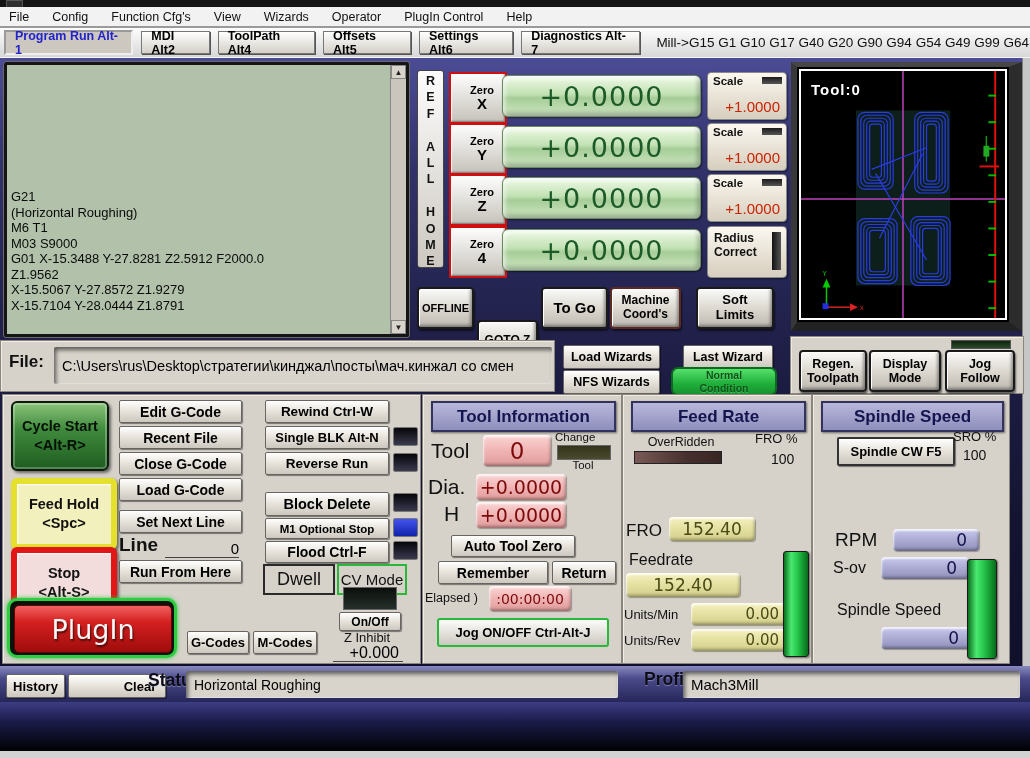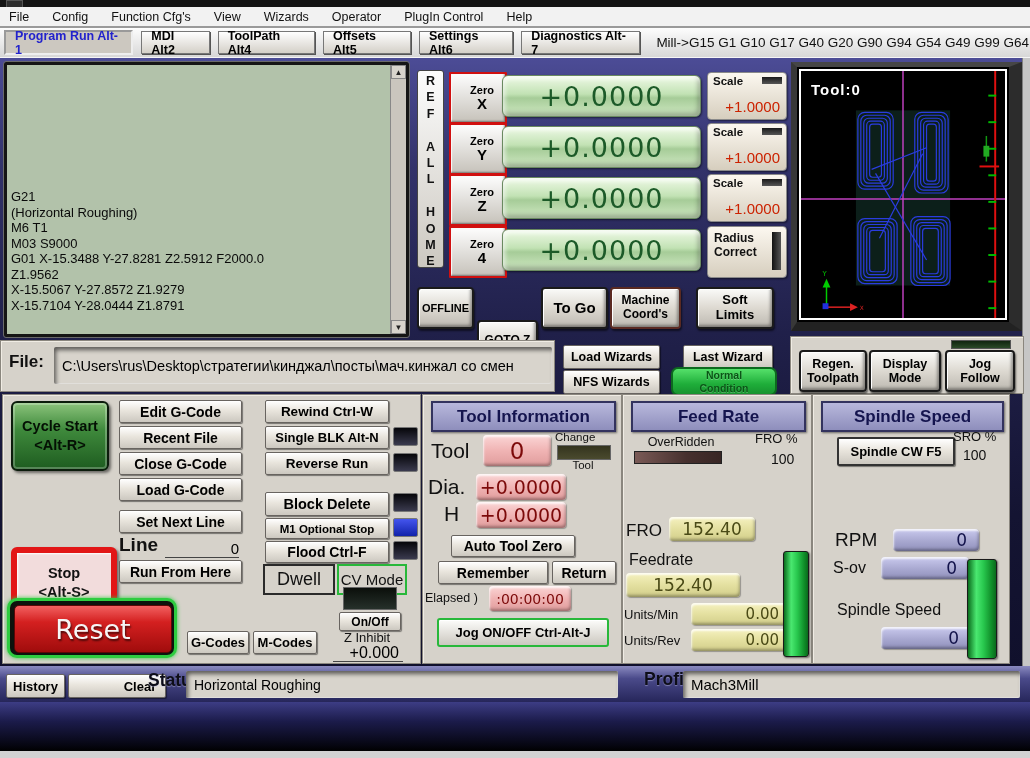"Feed Hold" div.abs { html: none -> <div> <span>Feed Hold</span> <span>&lt;Spc&gt;</span> </div> }
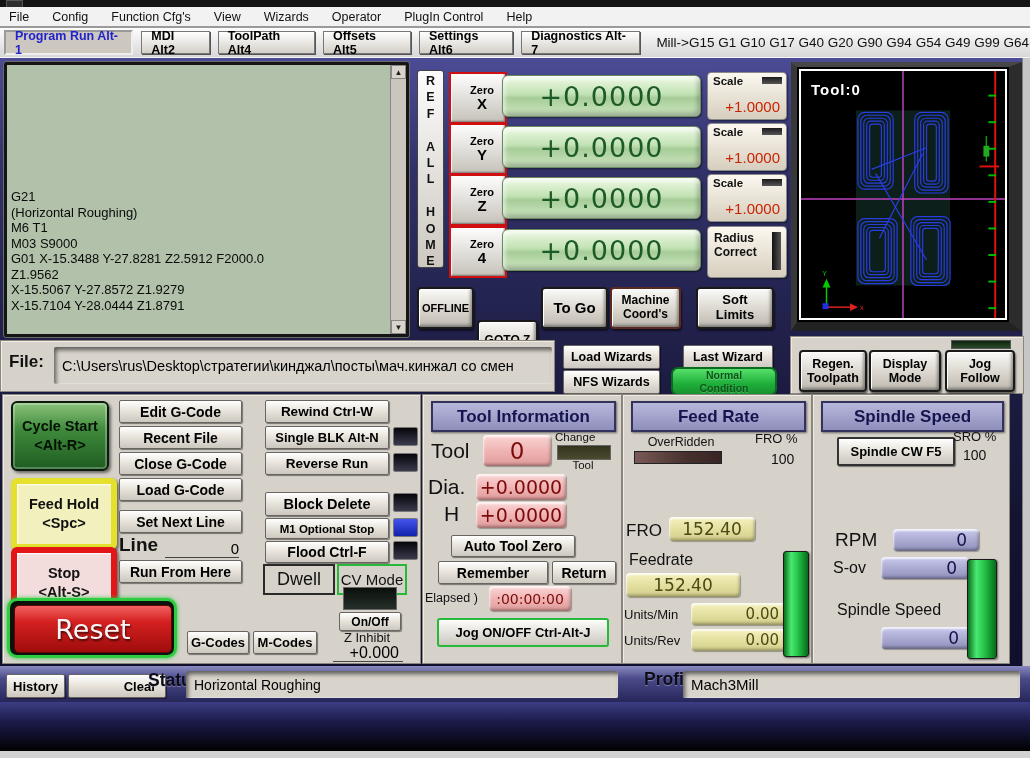"Reset" span { text: Reset -> PlugIn }
